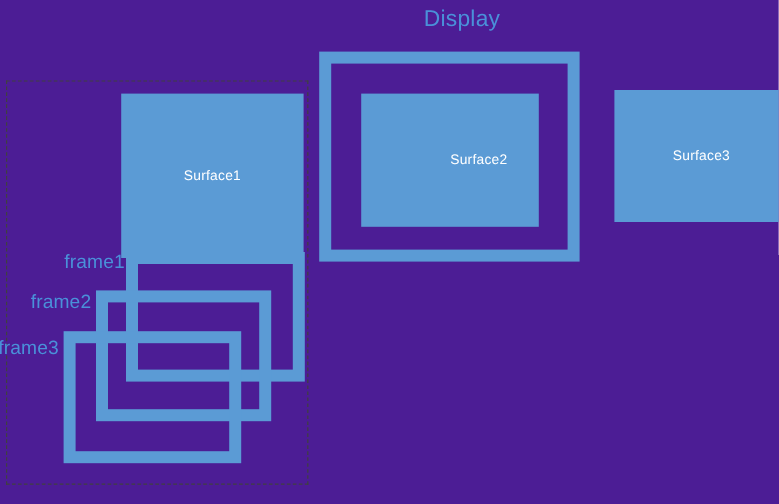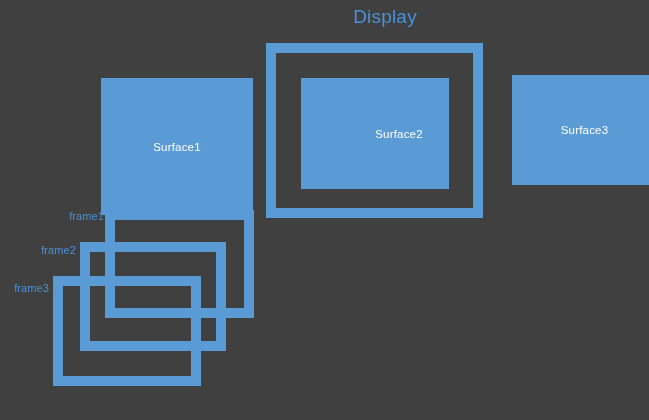"Display" #canvas { background: #404040 -> #4c1d95 }
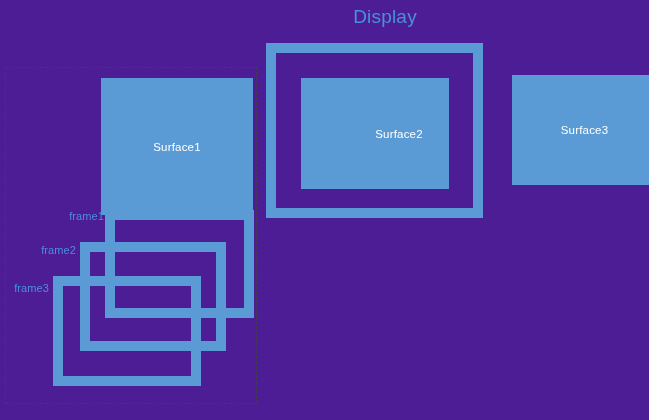"frame1" .frame-label { font-size: 11px -> 16px }
